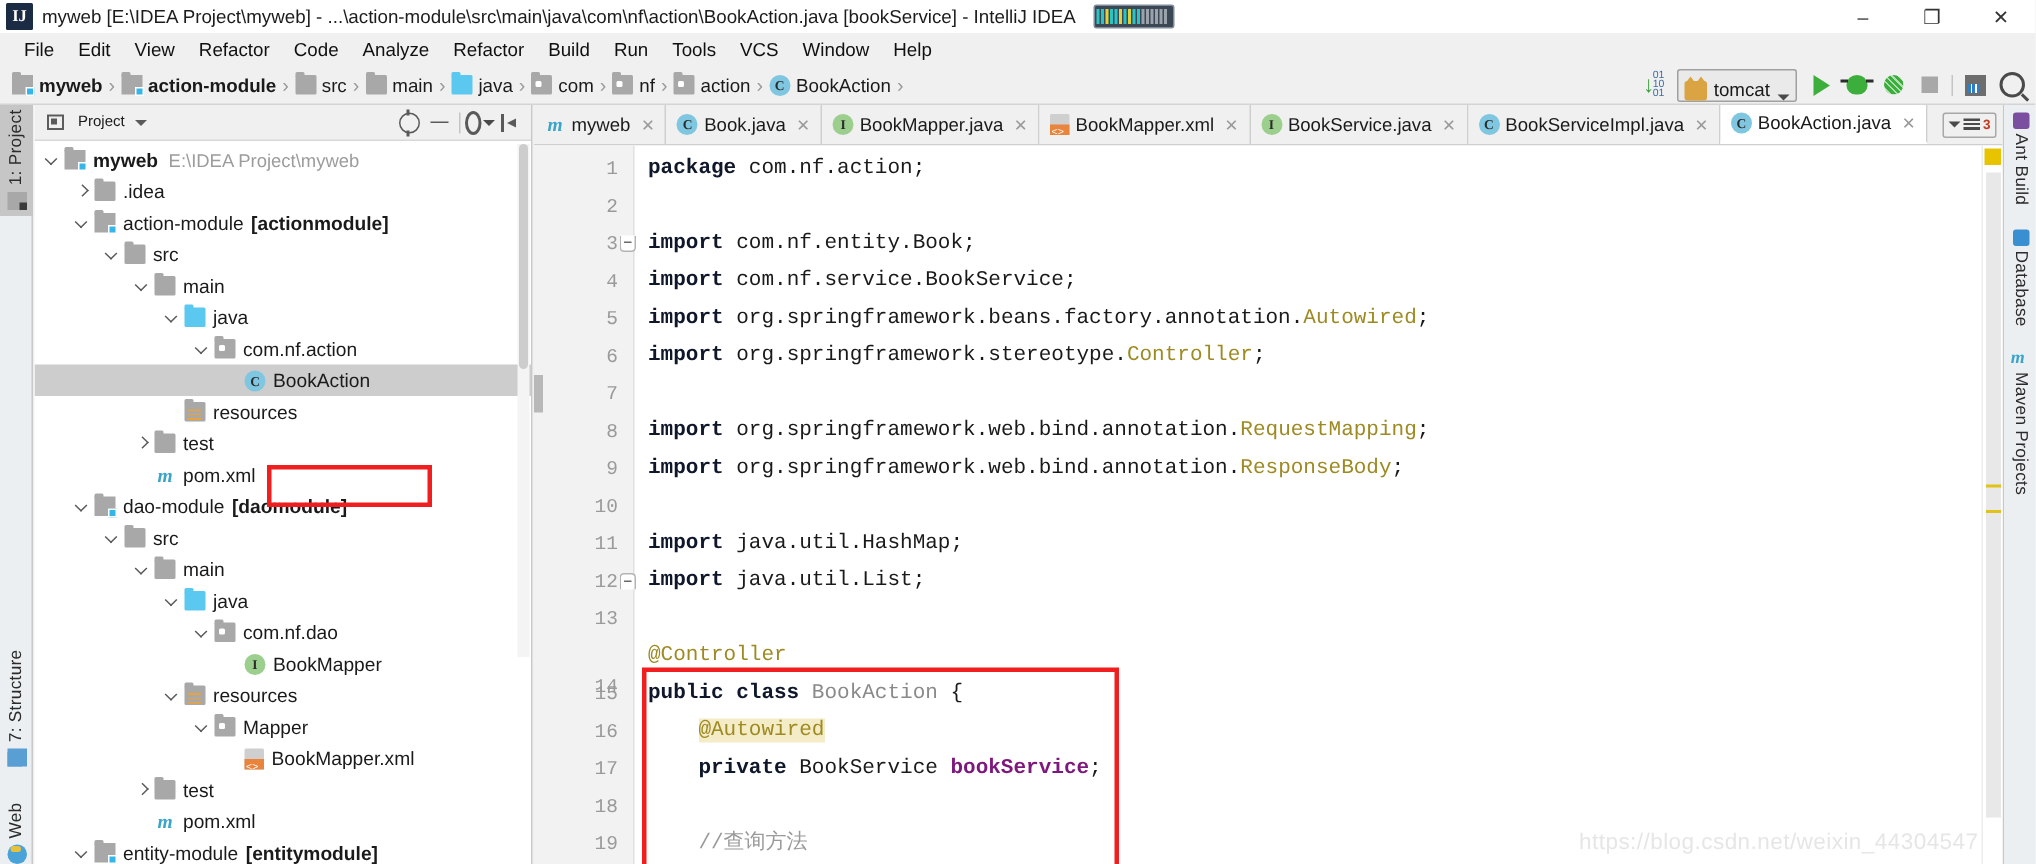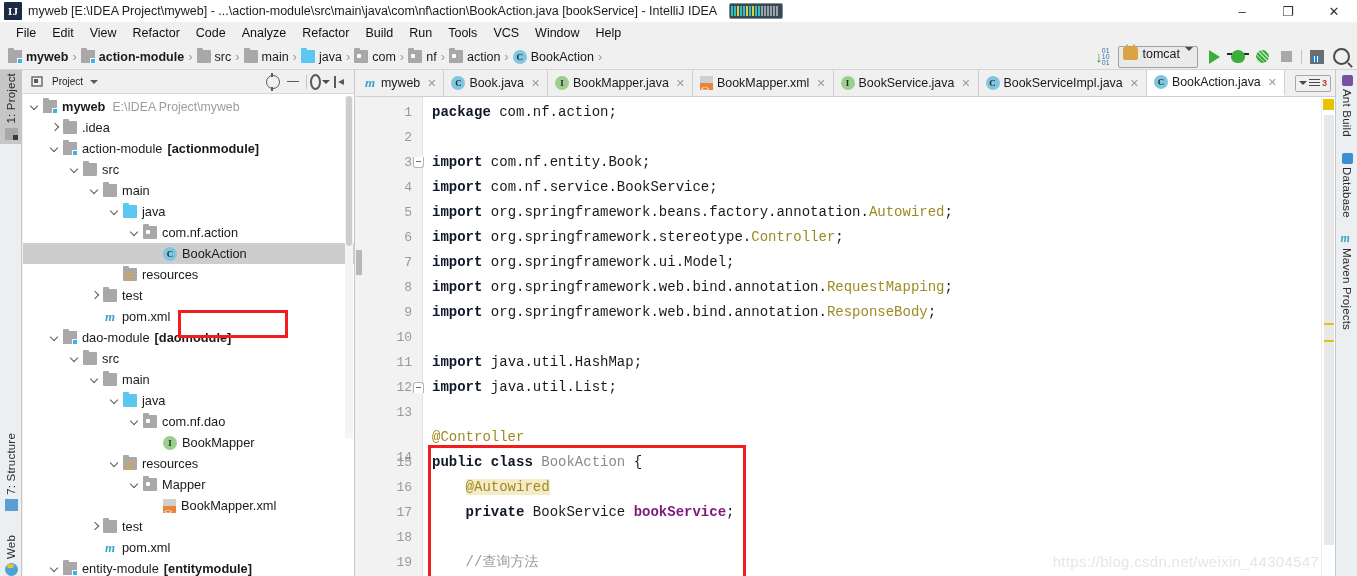"tomcat" .runcfg { align-items: flex-start -> flex-end }
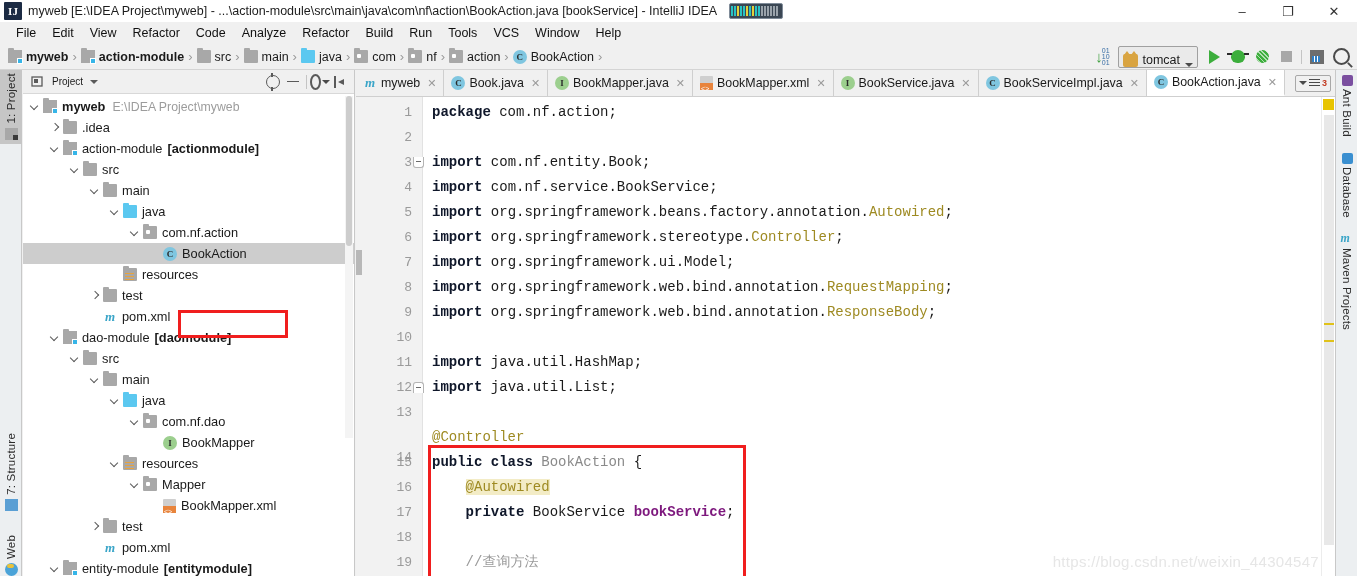"import org.springframework.ui.Model;" div.cl { html: <div><span>import</span><span> org.springframework.ui.Model;</span></div> -> none }
